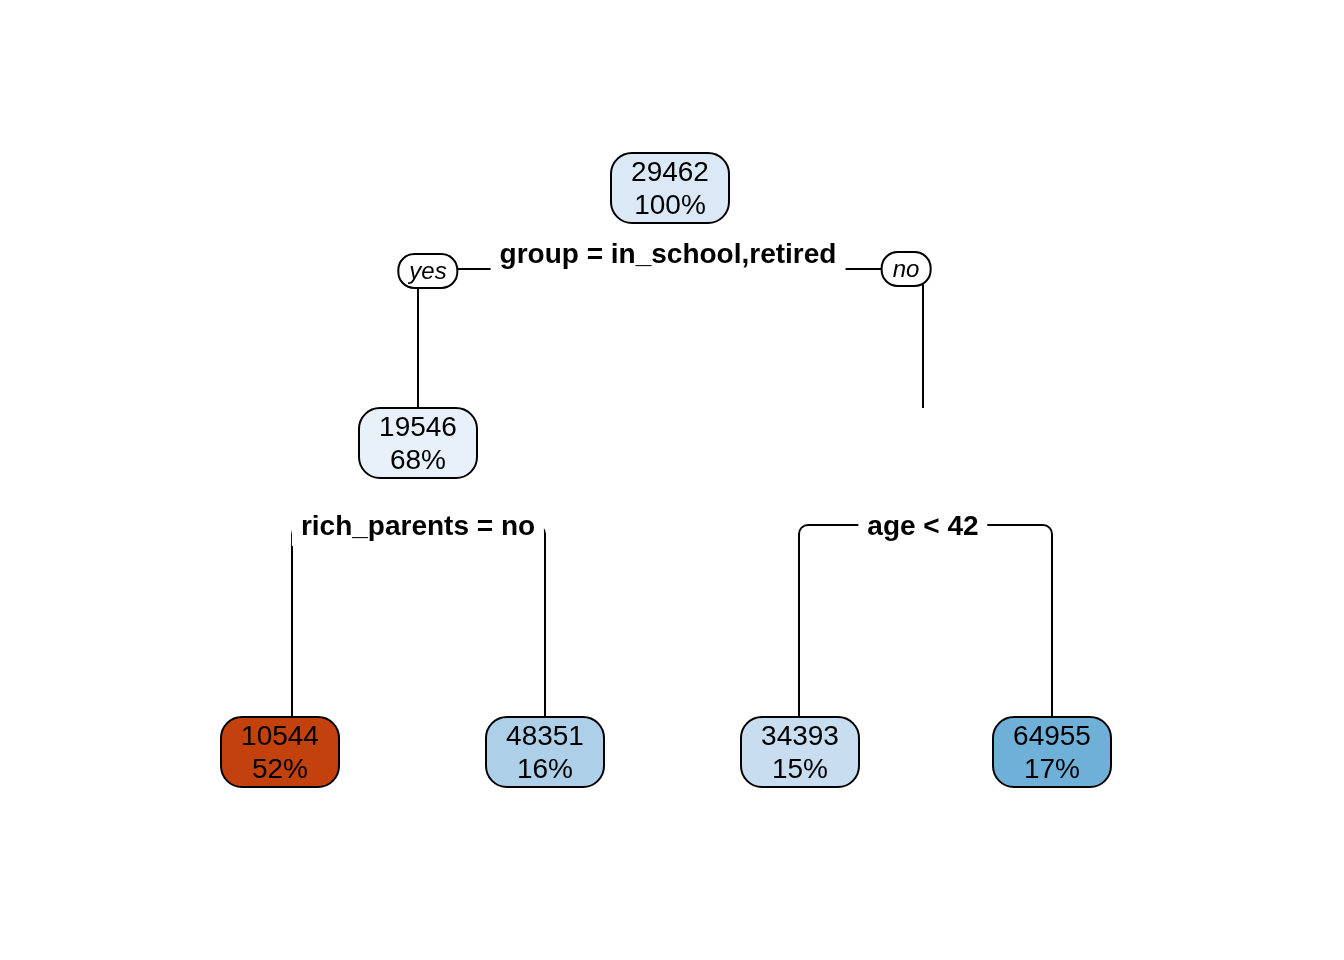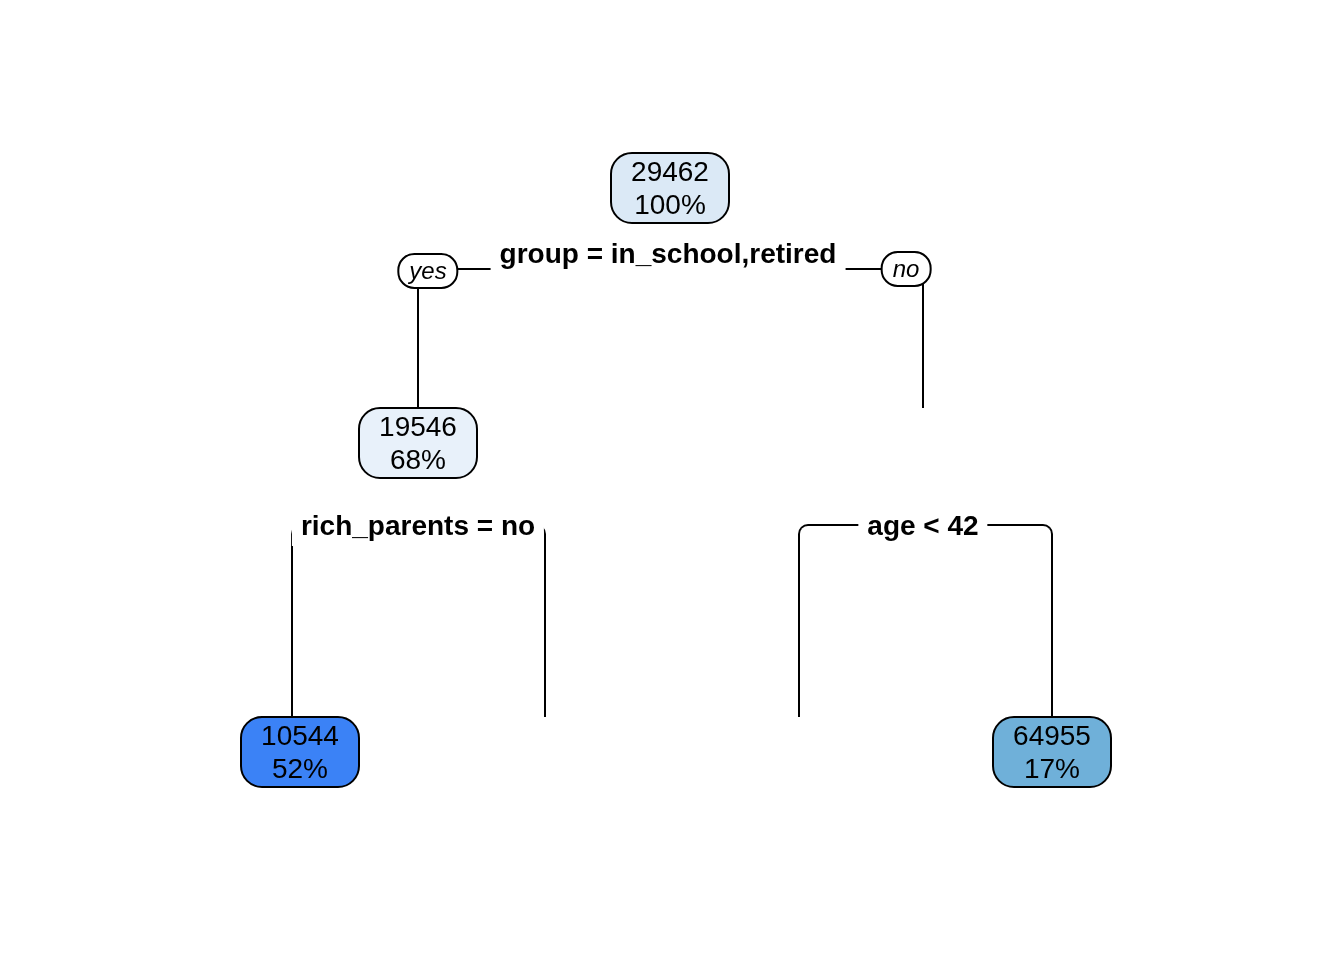"10544" div.node { background-color: #3b82f6 -> #c2410c; left: 240px -> 220px }
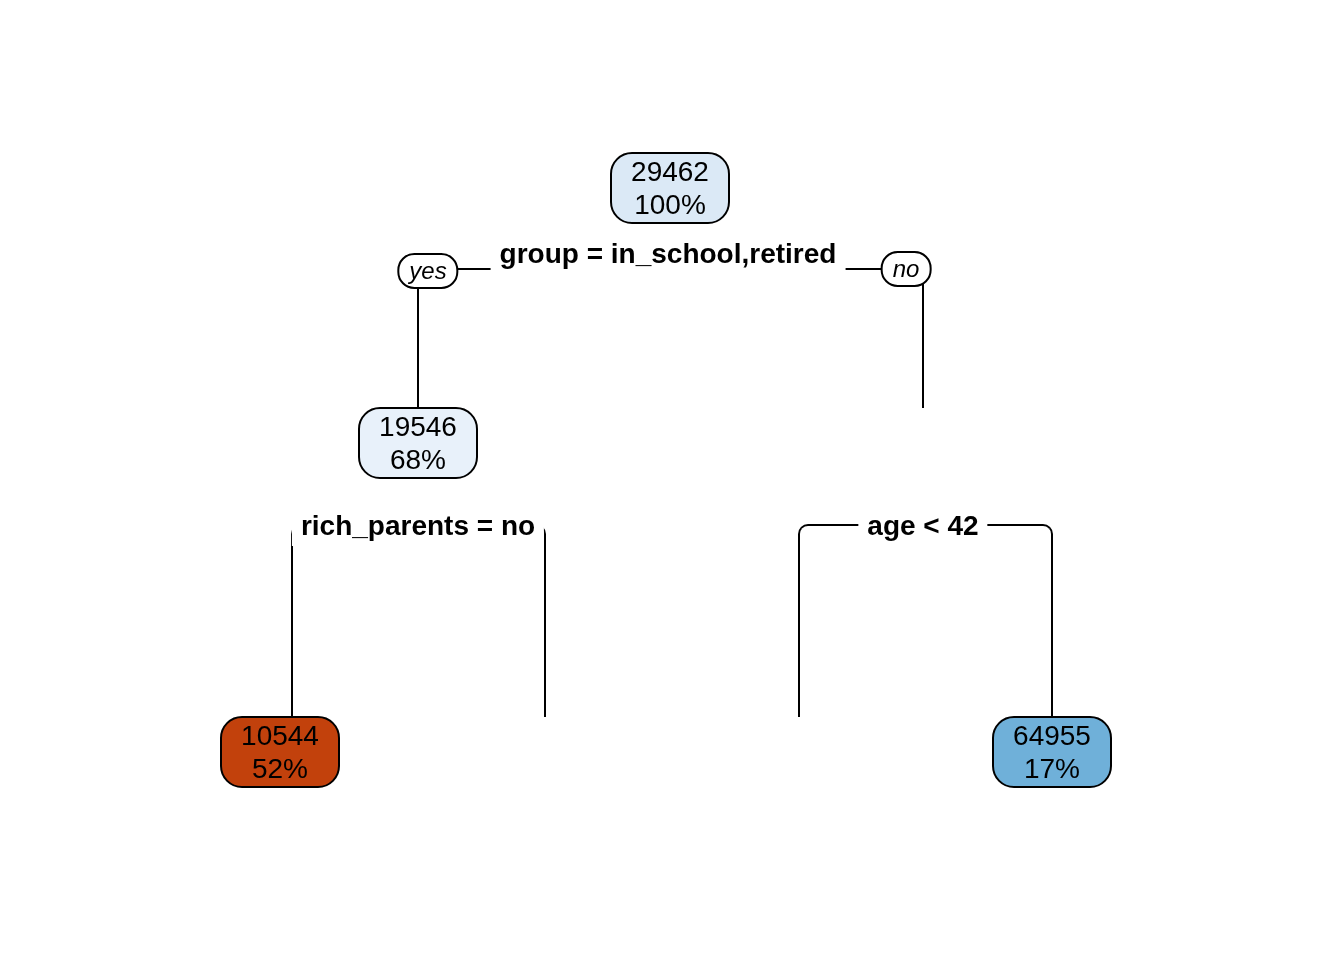"48351" div.node { html: none -> <div> <span>48351</span> <span>16%</span> </div> }
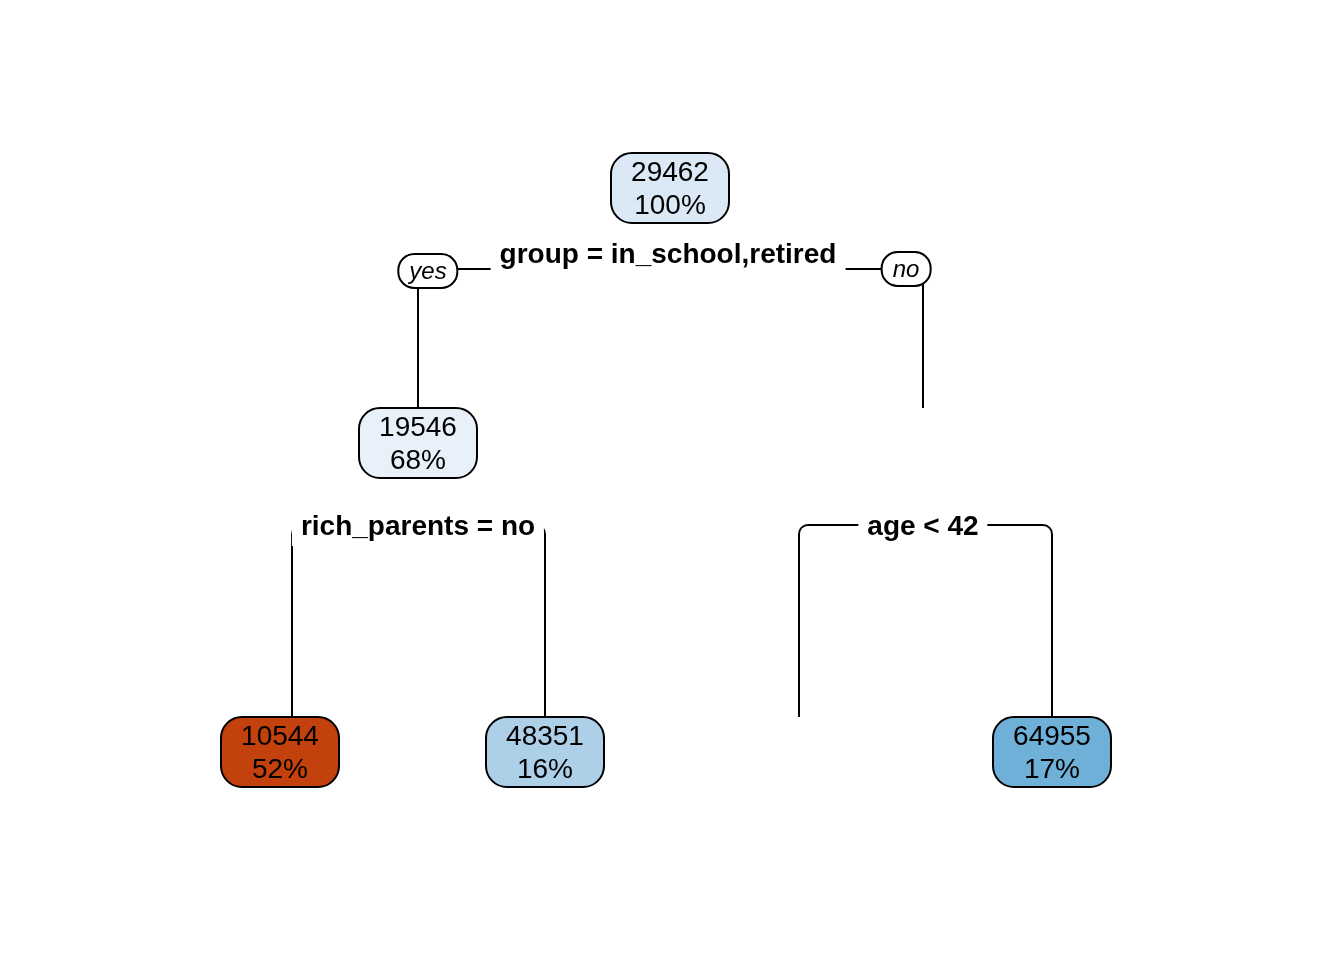"34393" div.node { html: none -> <div> <span>34393</span> <span>15%</span> </div> }
